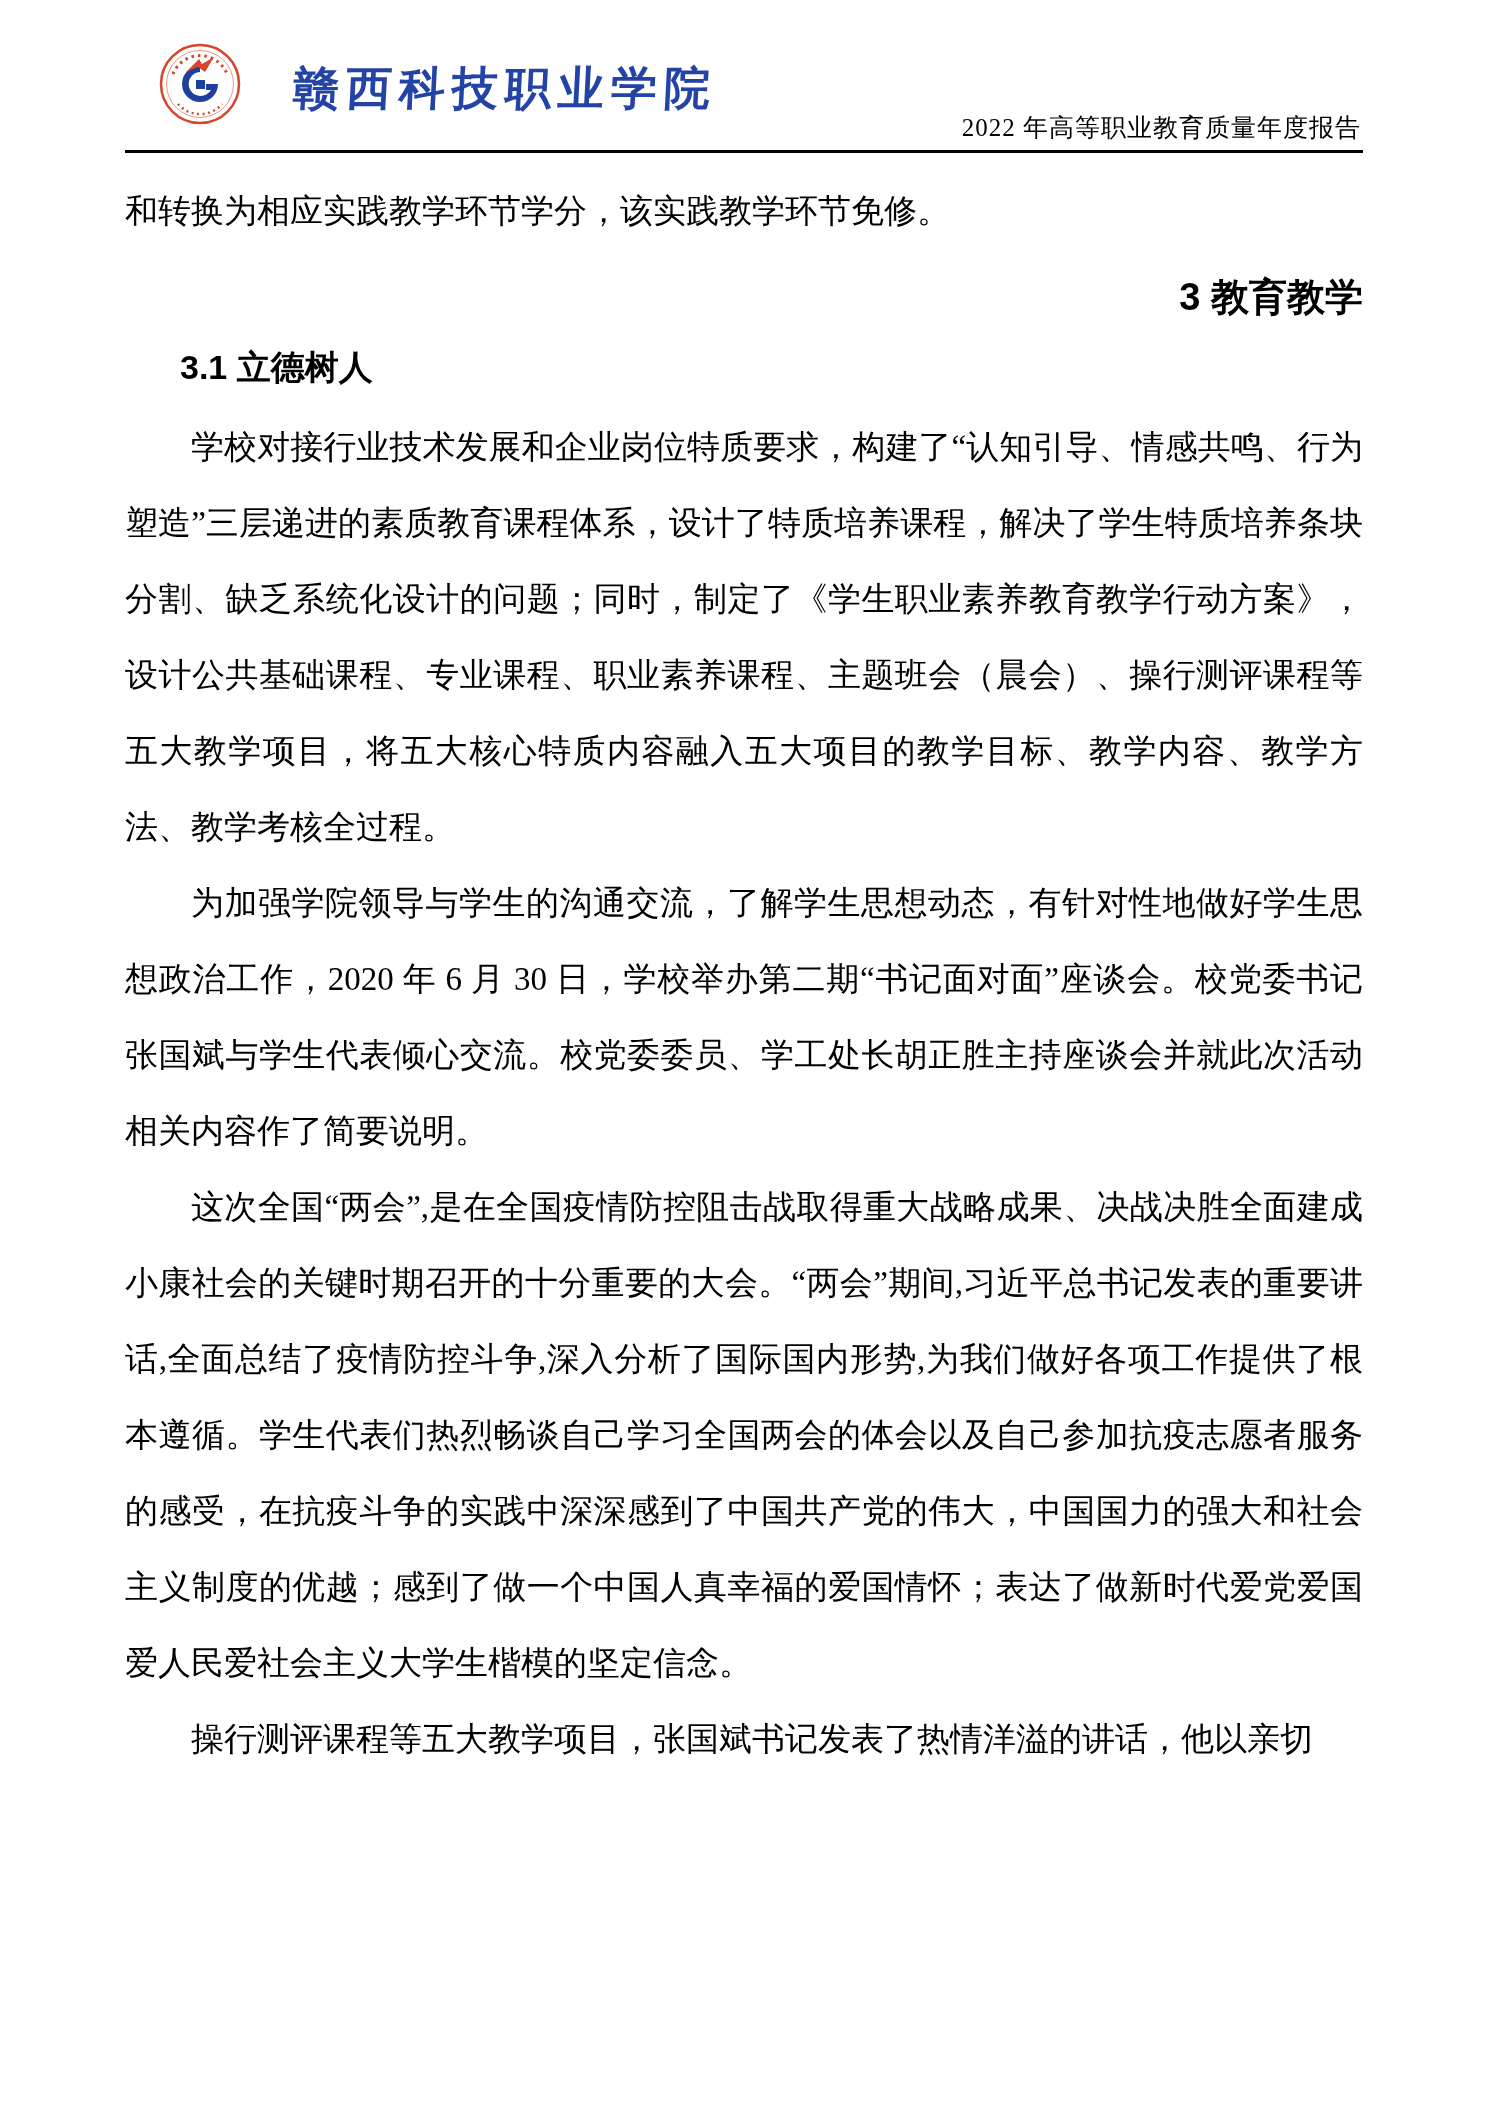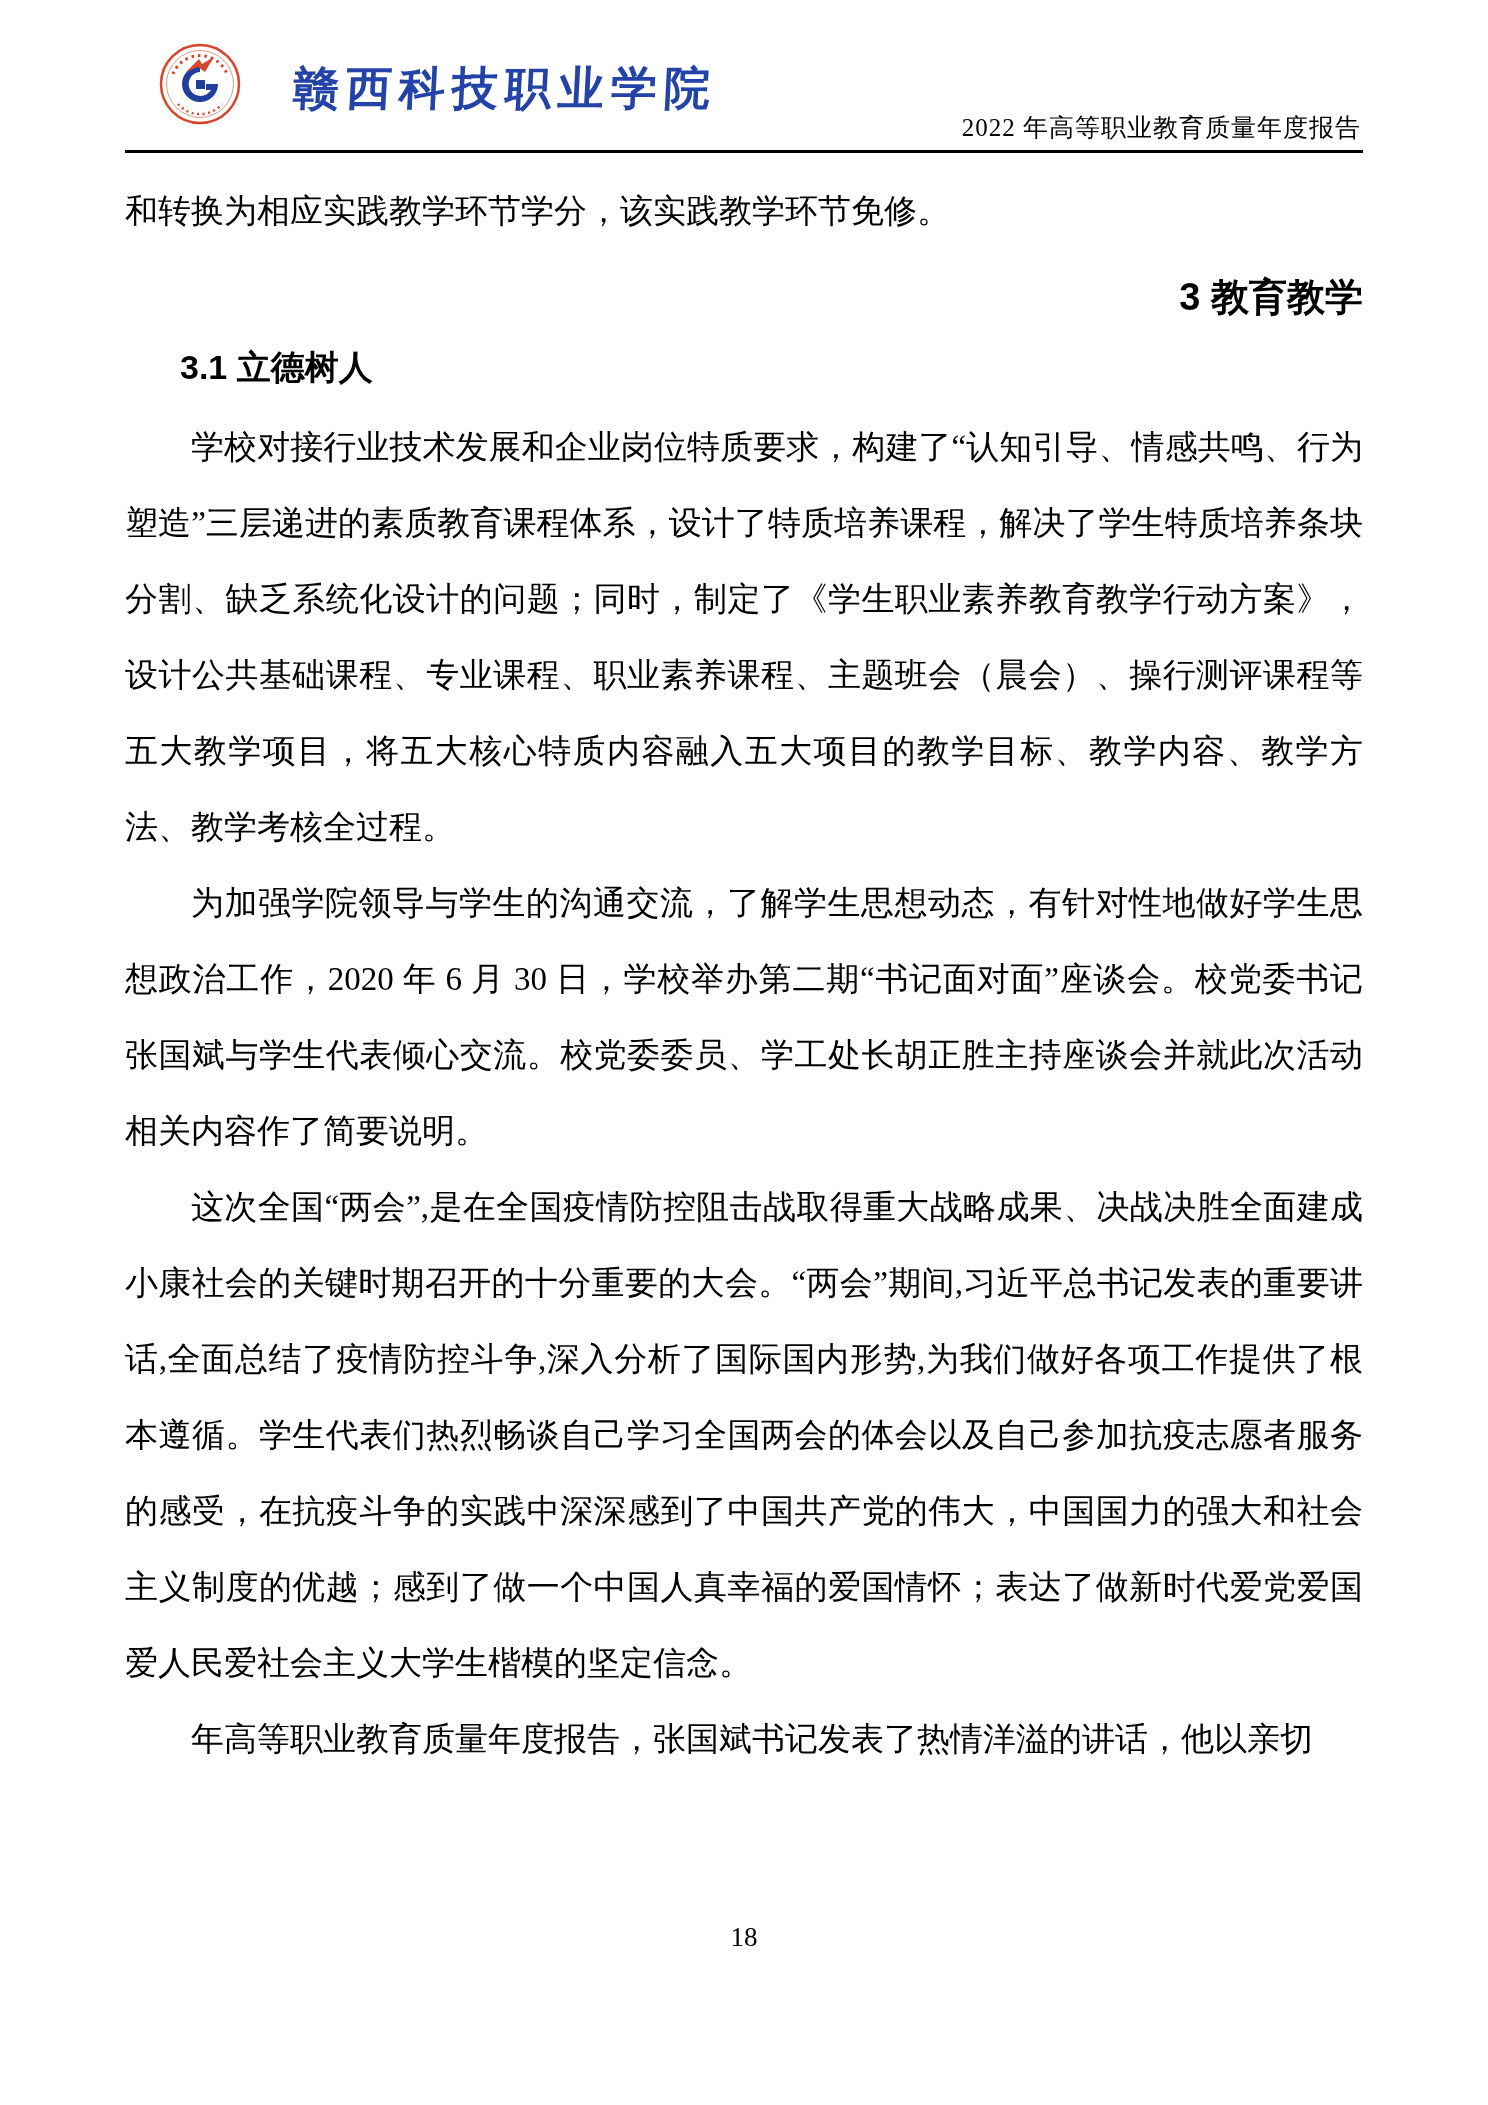"年高等职业教育质量年度报告，张国斌书记发表了热情洋溢的讲话，他以亲切" p.body-text { text: 年高等职业教育质量年度报告 -> 操行测评课程等五大教学项目 }
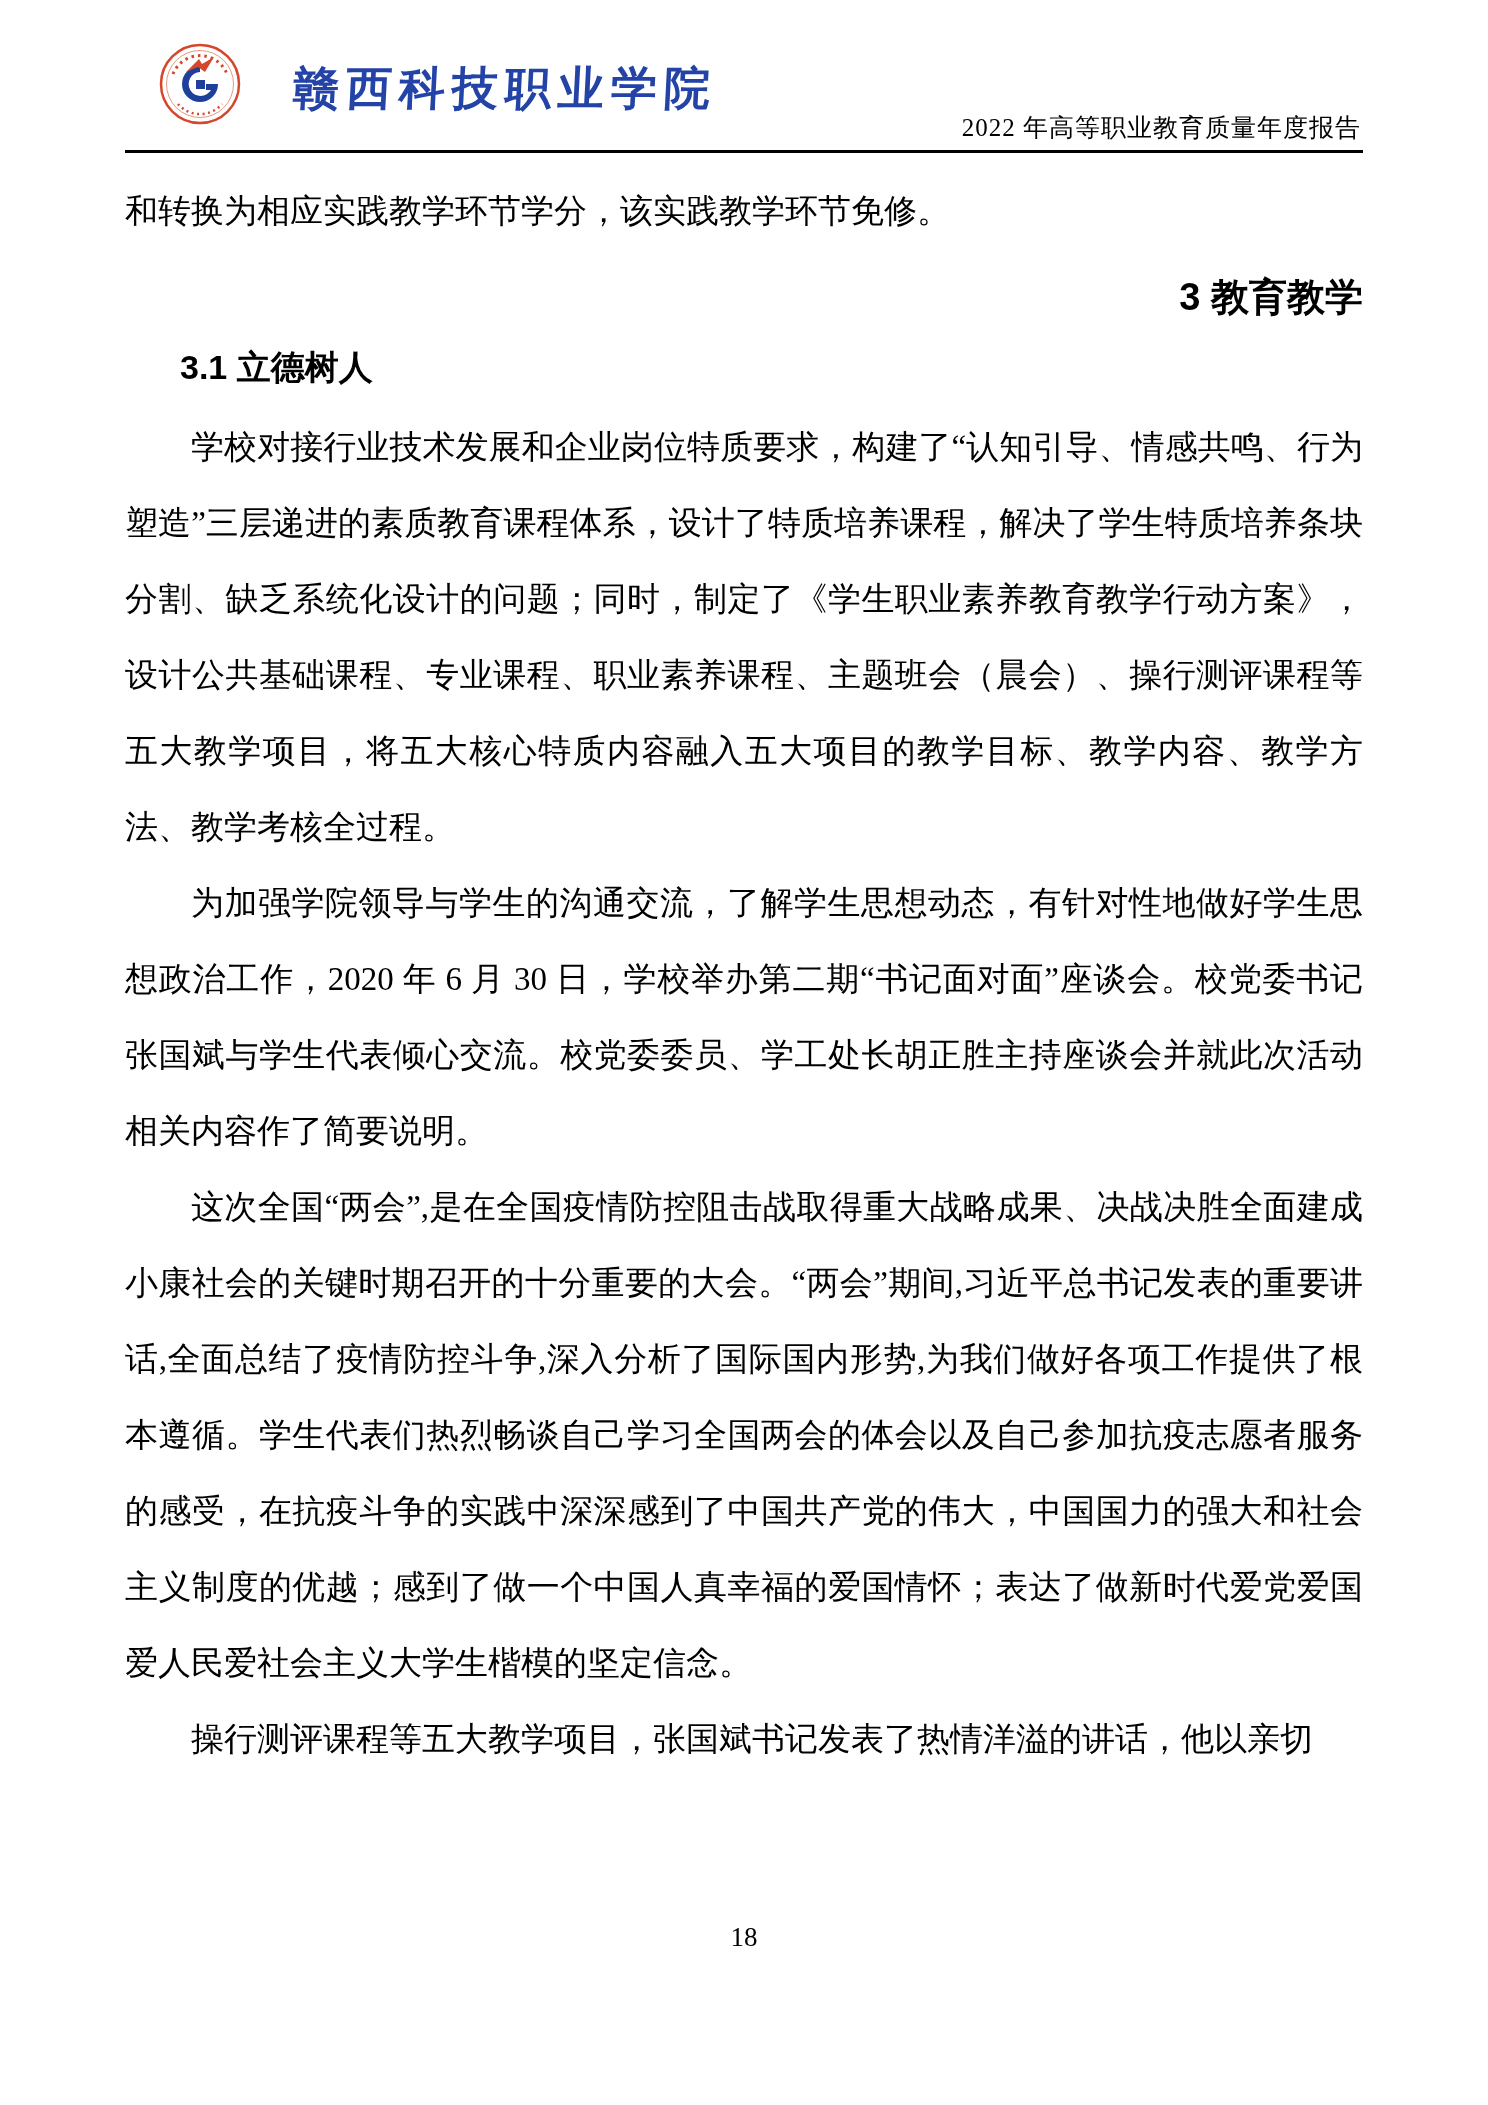"18" div.footer { html: <div> <span>18</span> </div> -> none }
